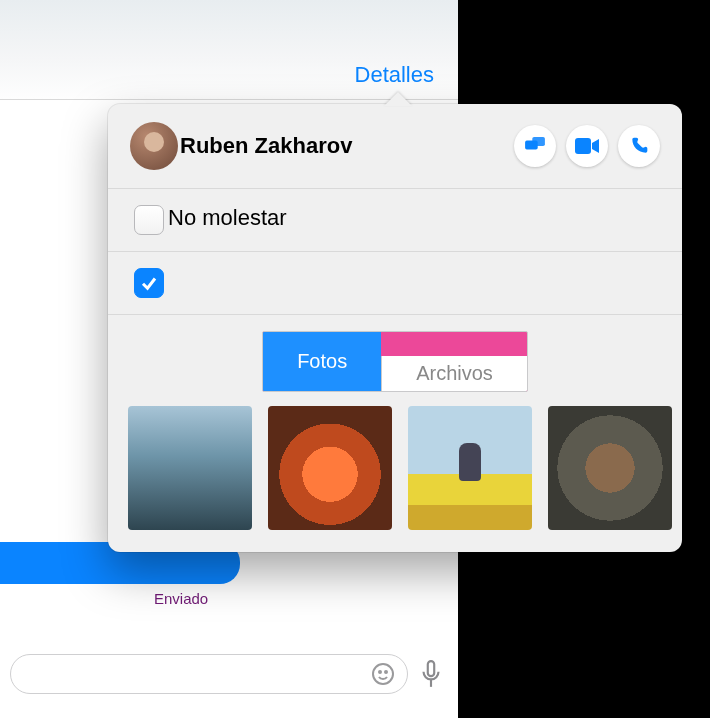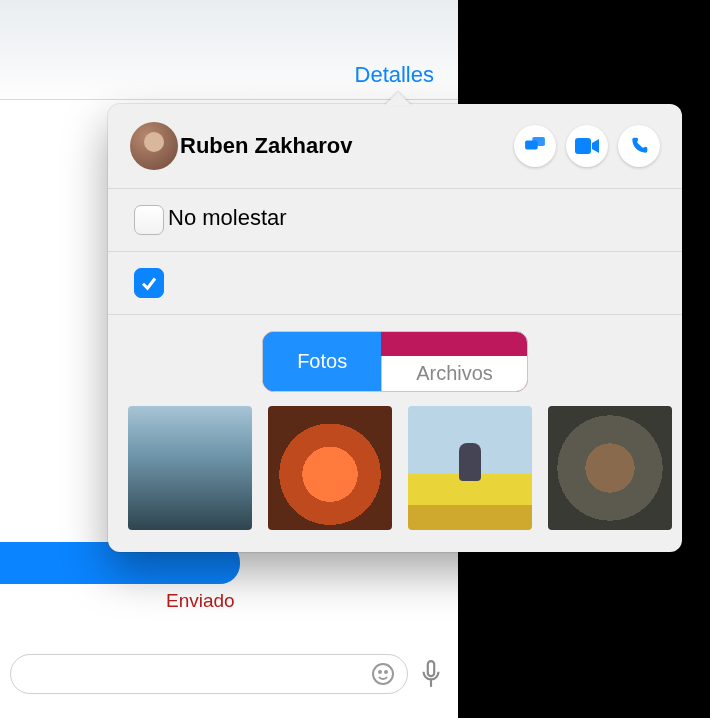"Fotos" .seg { background: #be185d -> #ec4899; border-radius: 12px -> 2px }
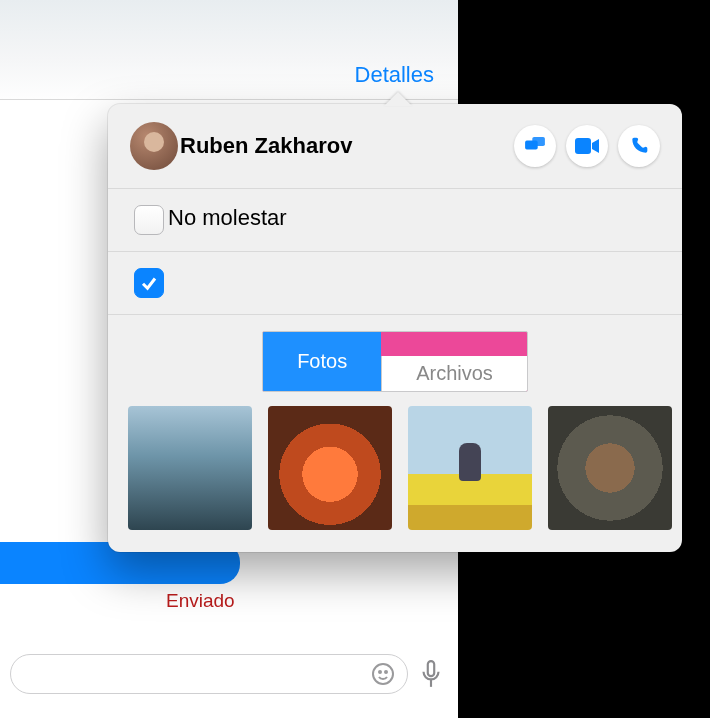"Enviado" .sent-label { color: #b91c1c -> #701a75; font-size: 19px -> 15px; left: 166px -> 154px }
